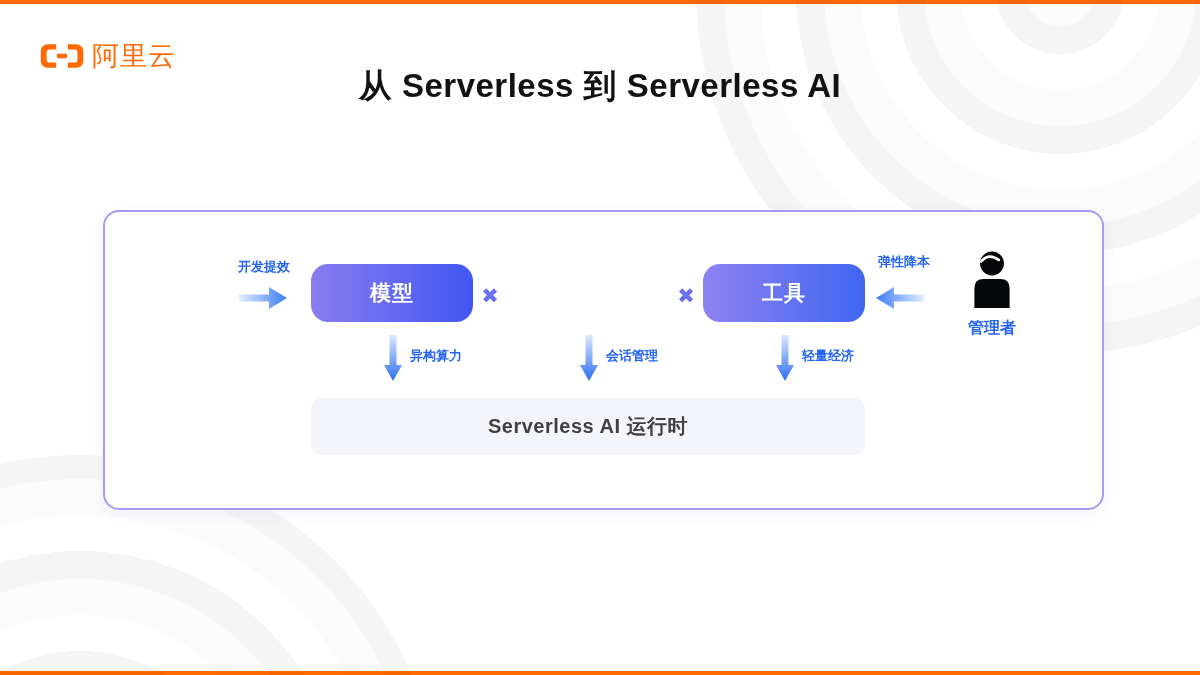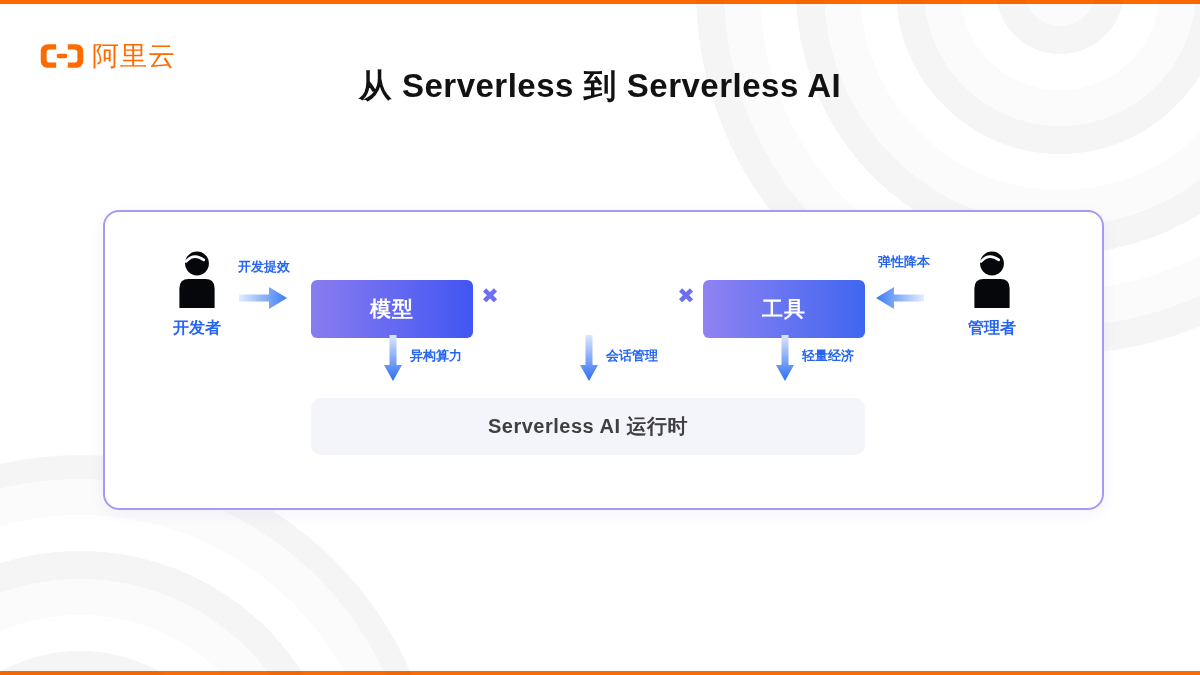"模型" .flow-box { border-radius: 6px -> 17px; top: 280px -> 264px }
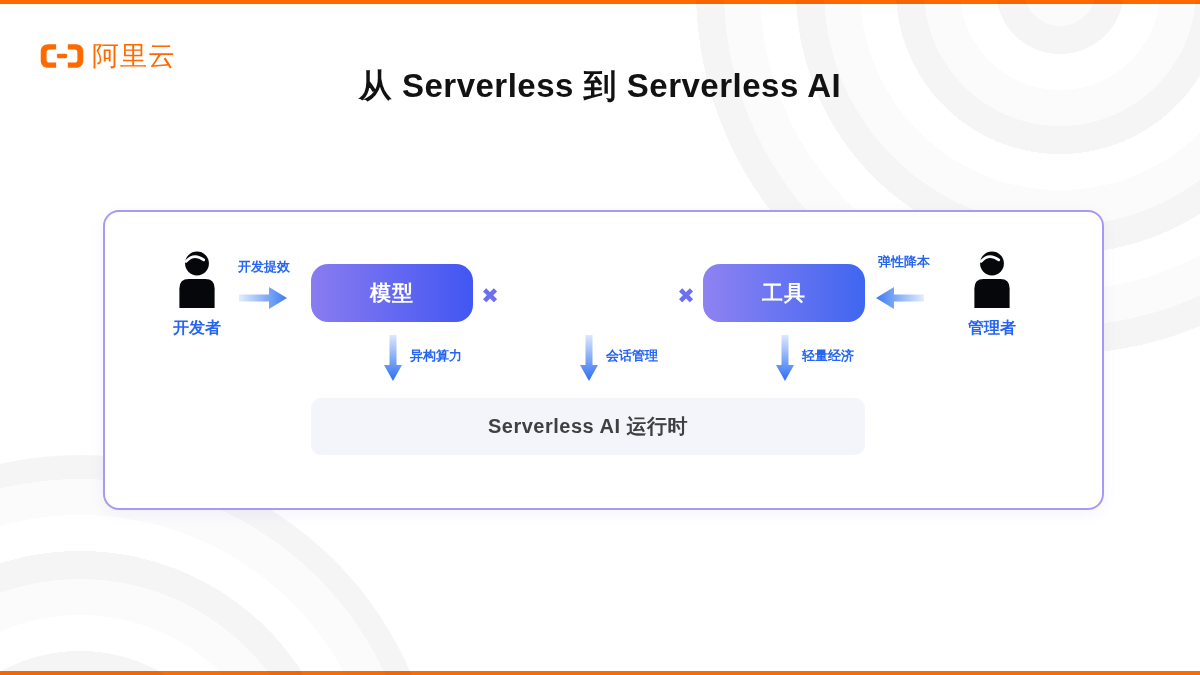"开发者" div.actor { html: <div> <svg> <circle></circle> <path></path> <path></path> </svg> <div>开发者</div> </div> -> none }
